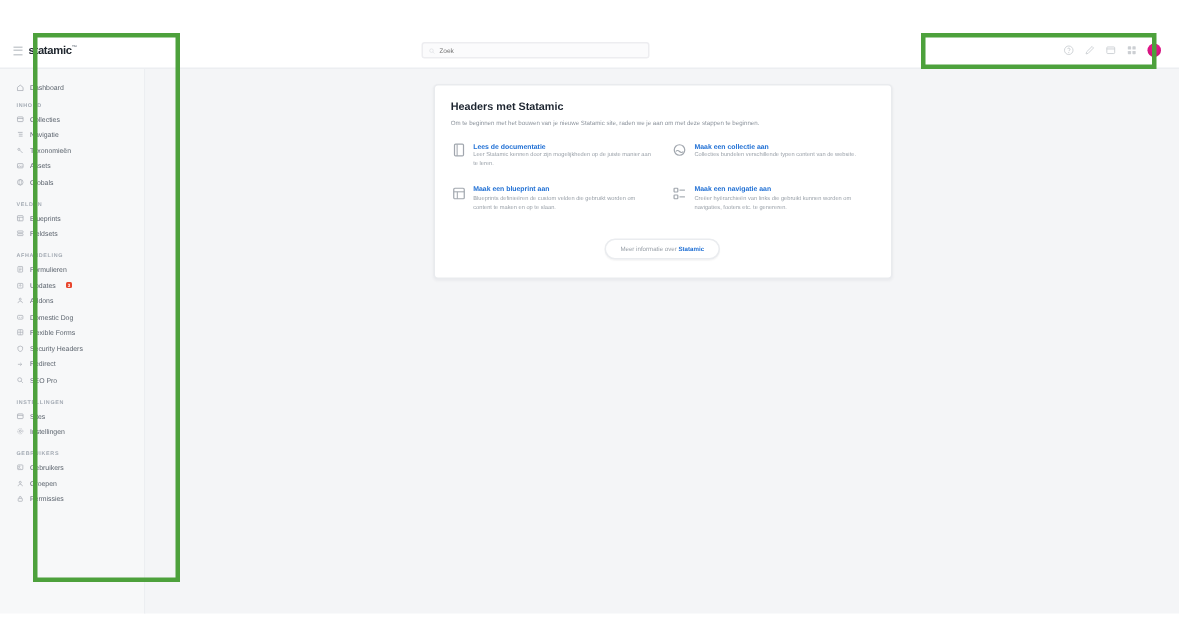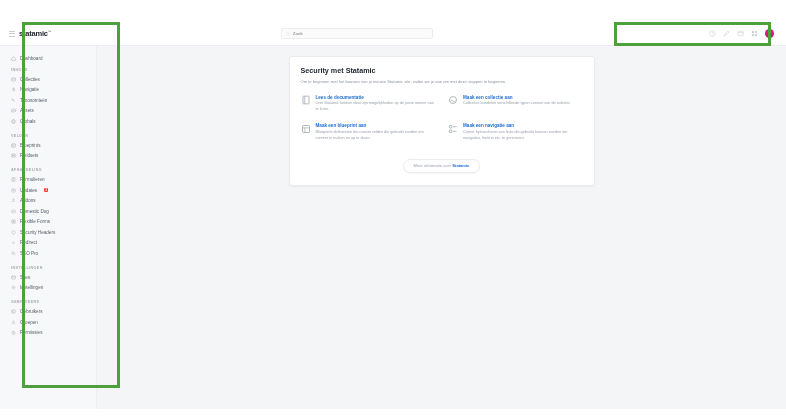"Security met Statamic" h1.card-title { text: Security -> Headers }
